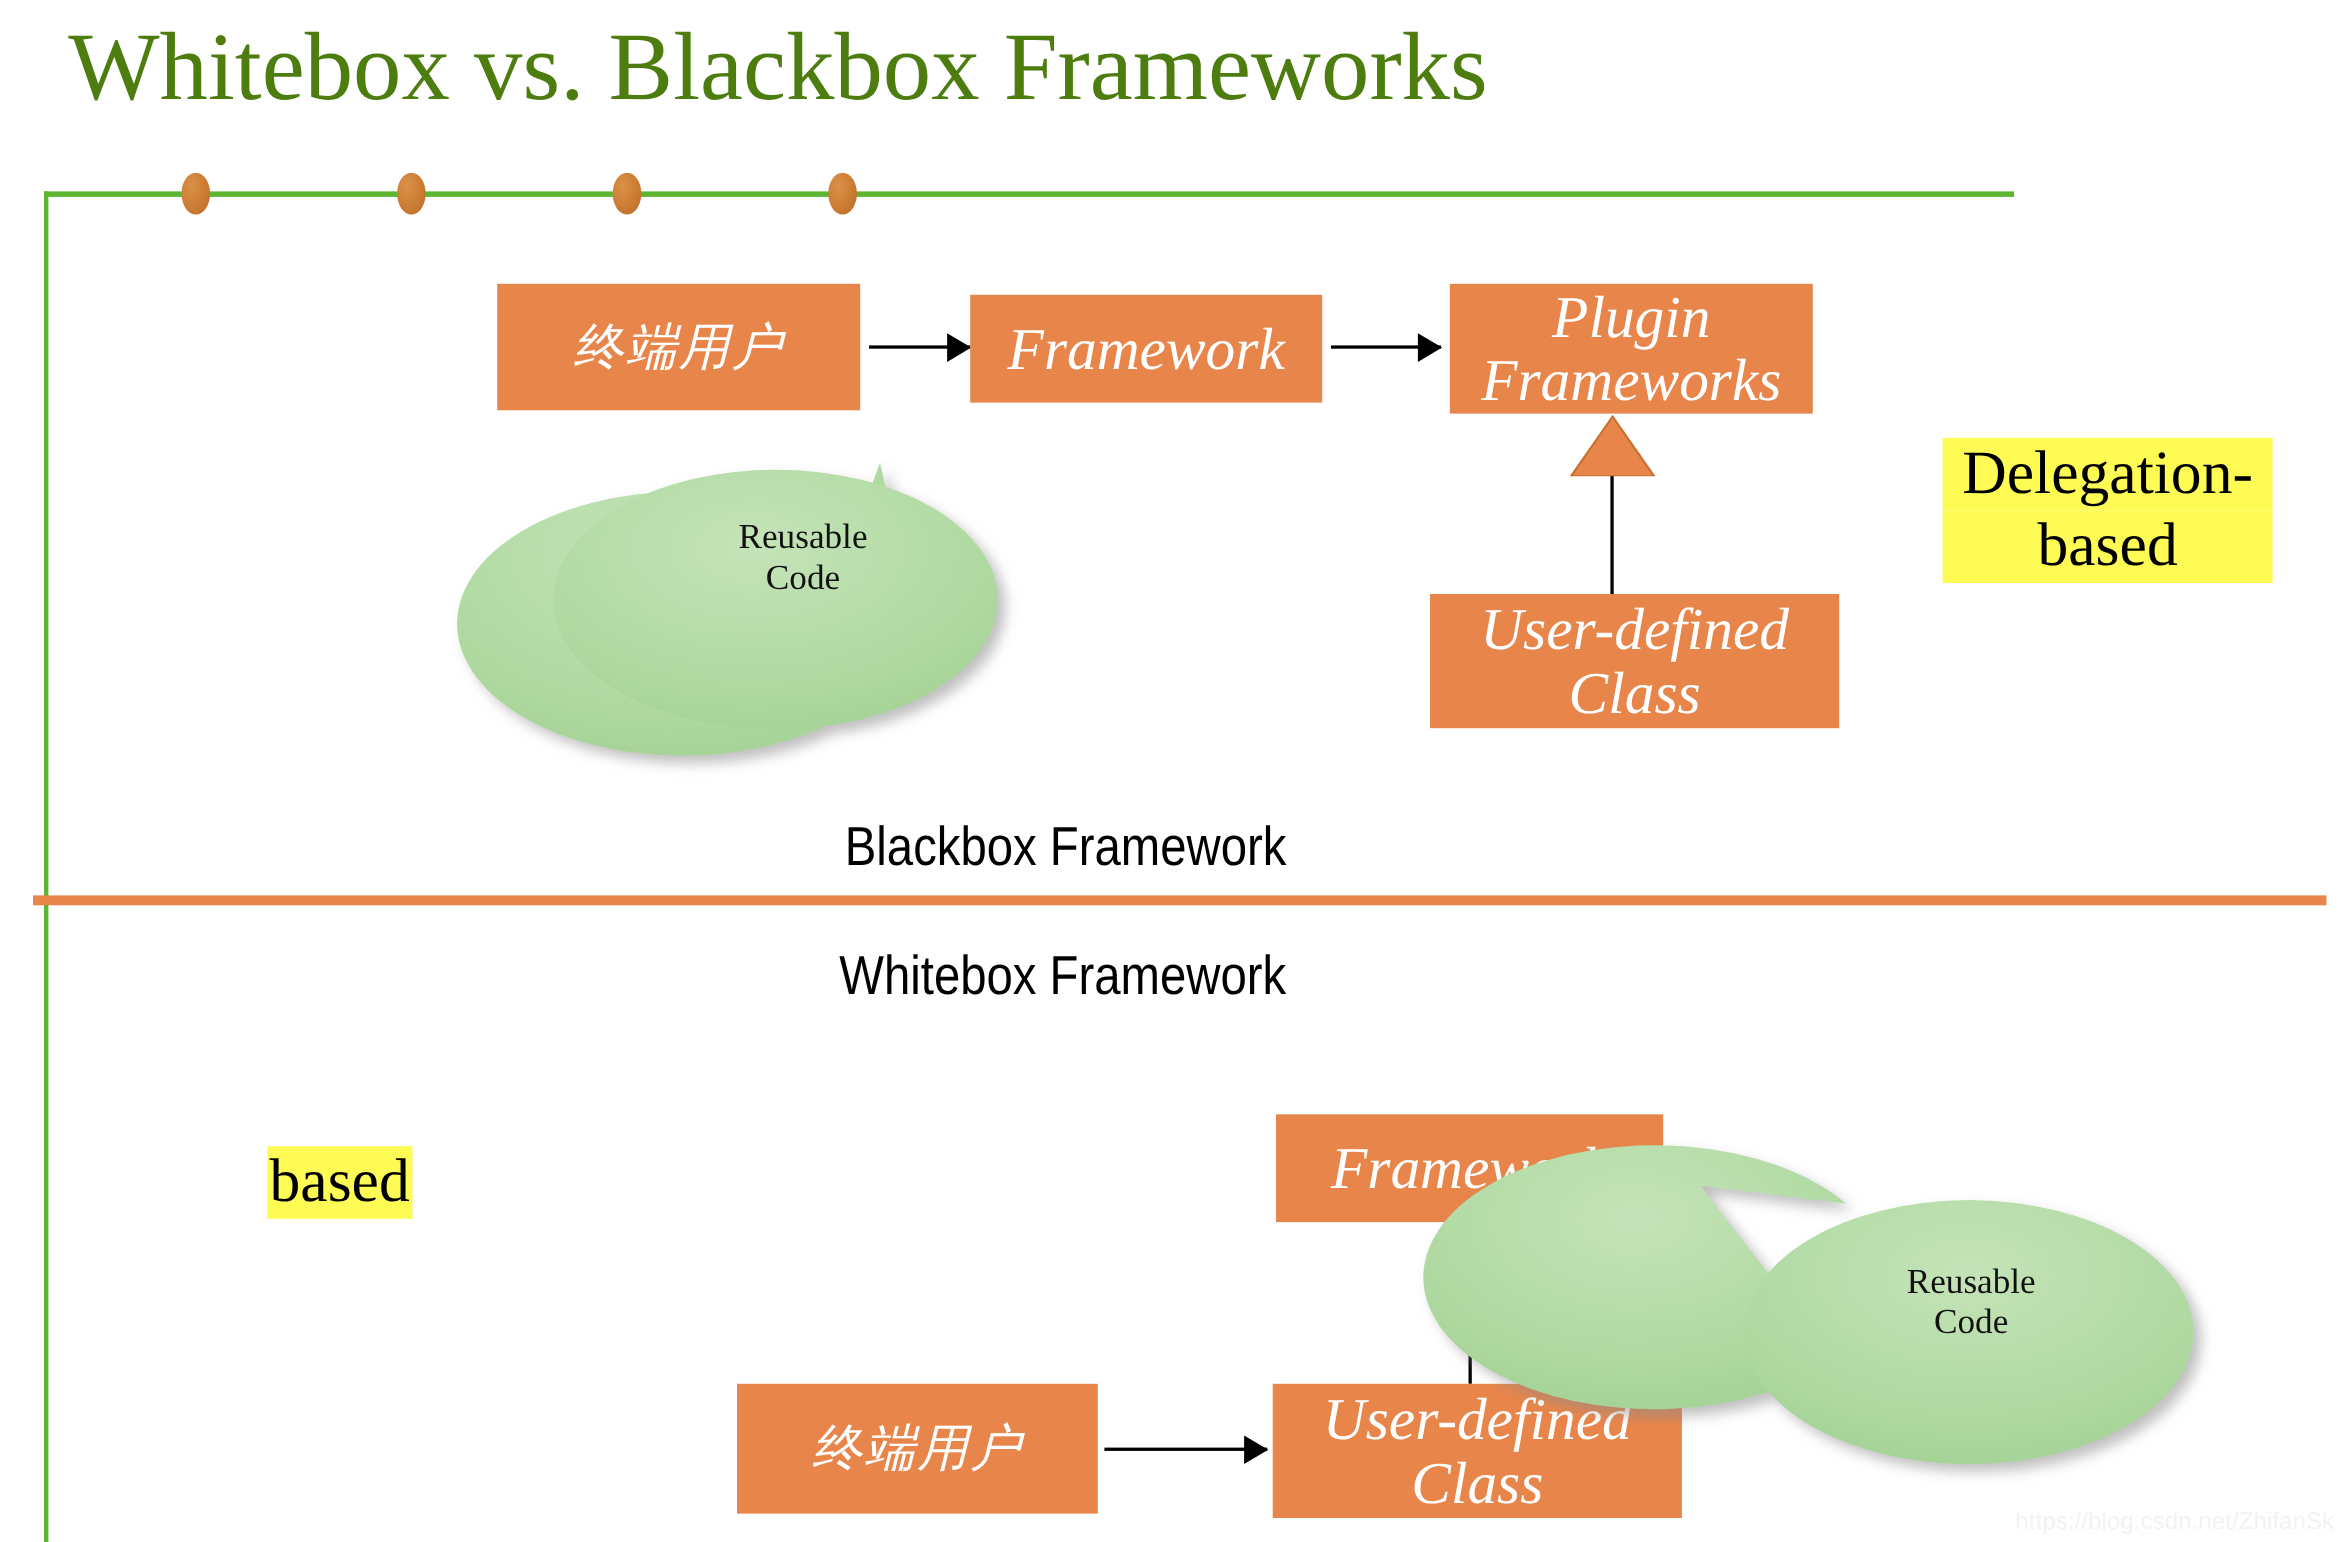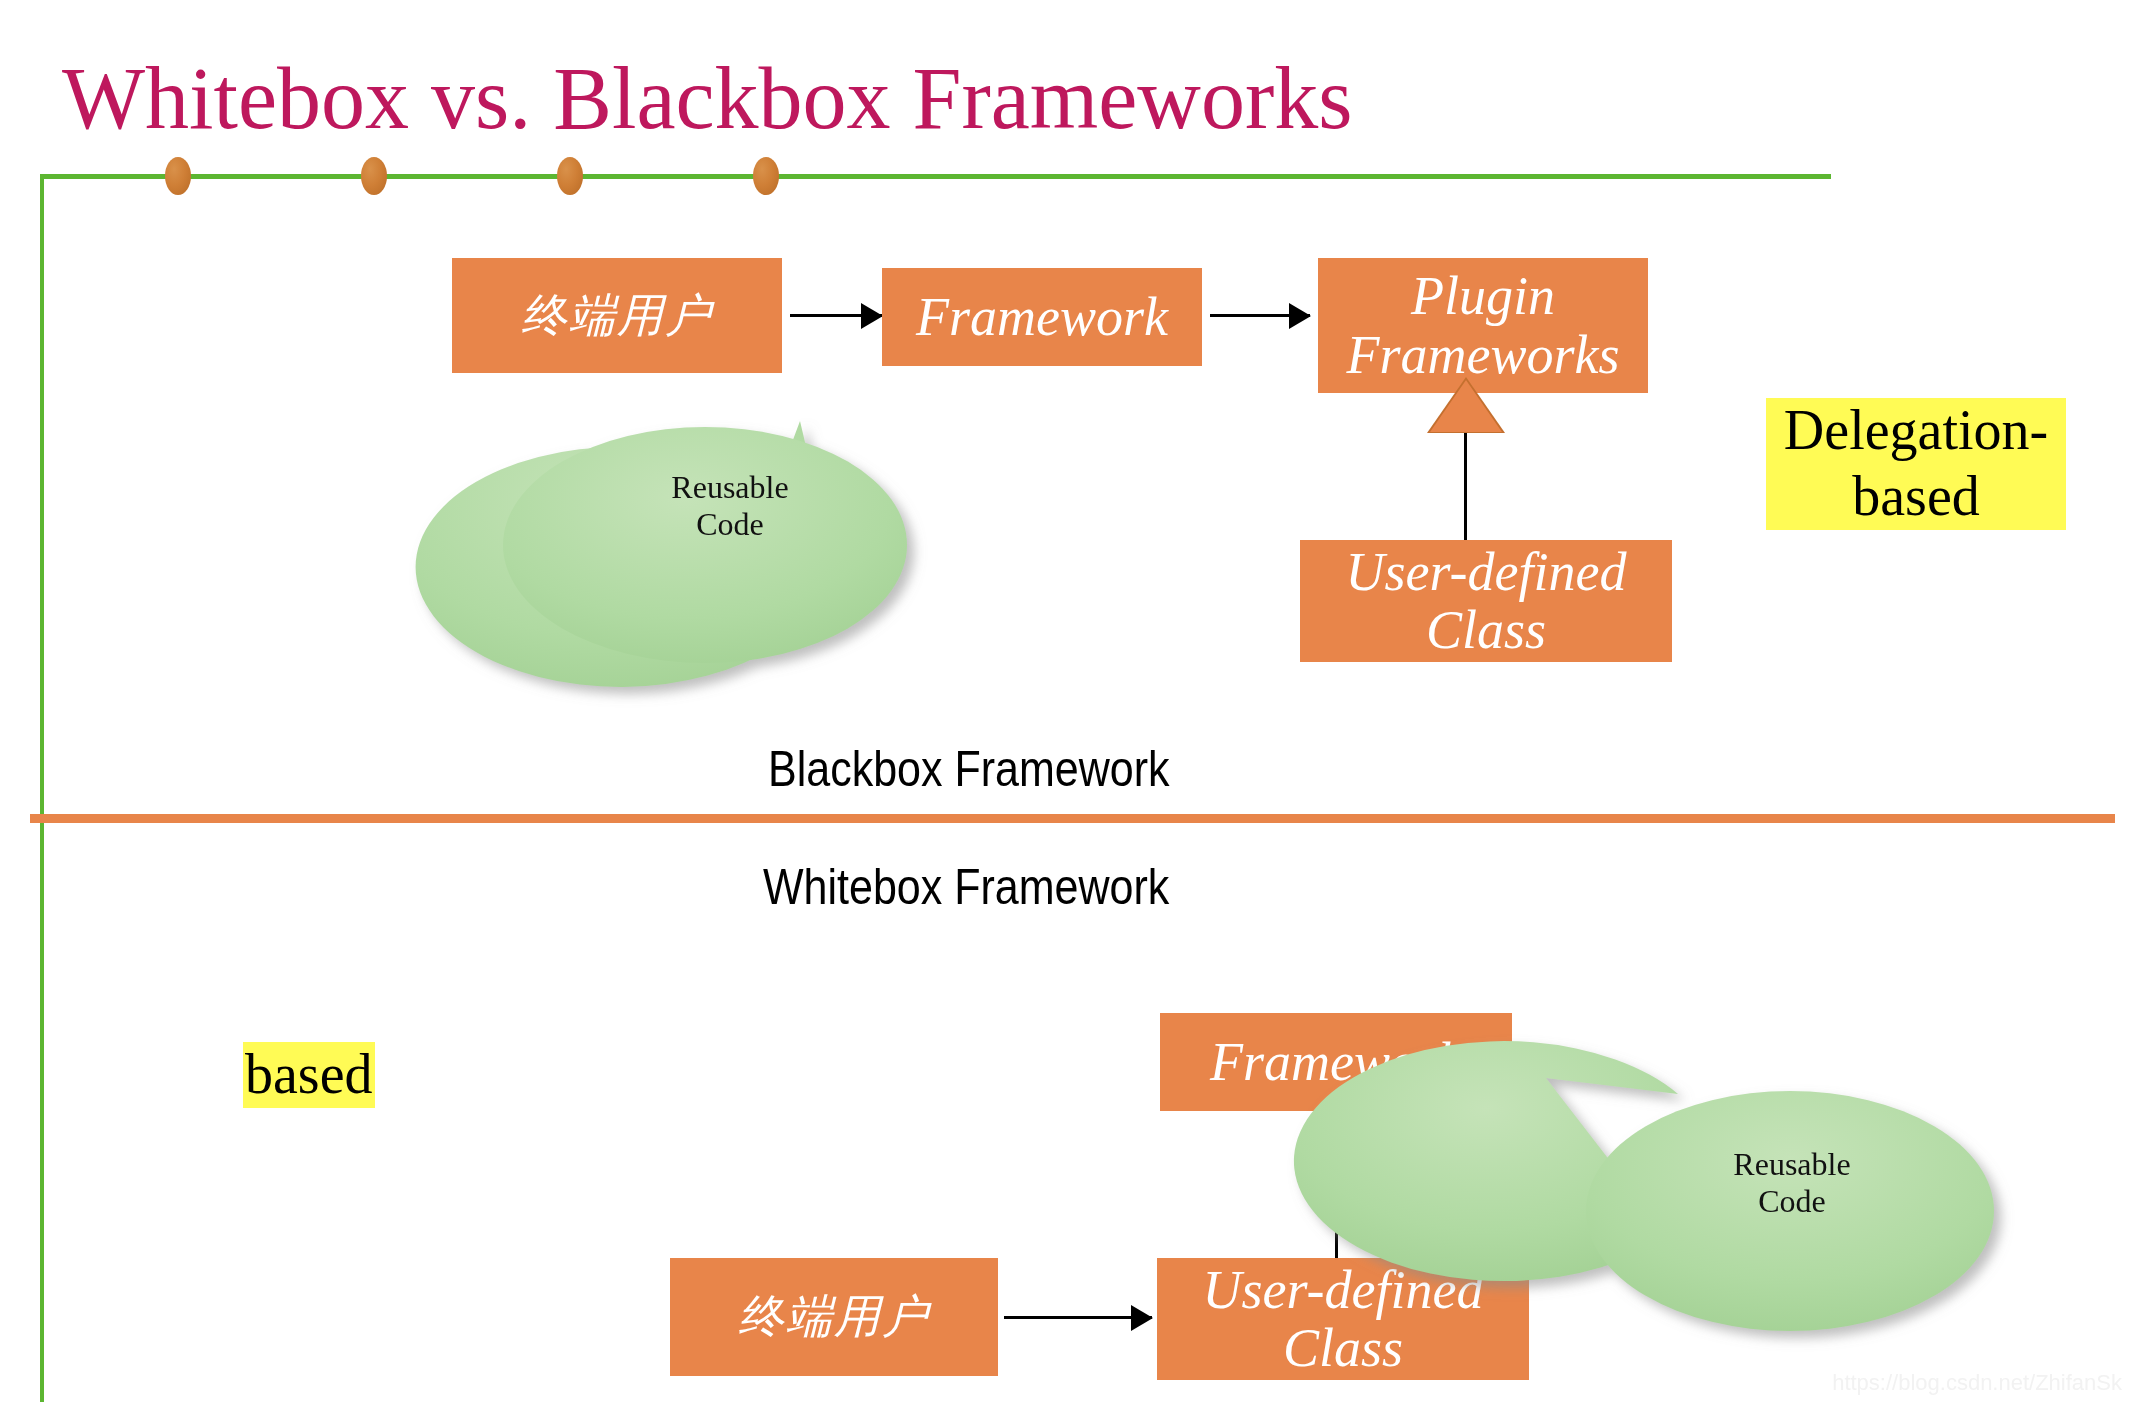"Whitebox vs. Blackbox Frameworks" .slide-title { color: #be185d -> #4d7c0f; margin-top: 37px -> none }
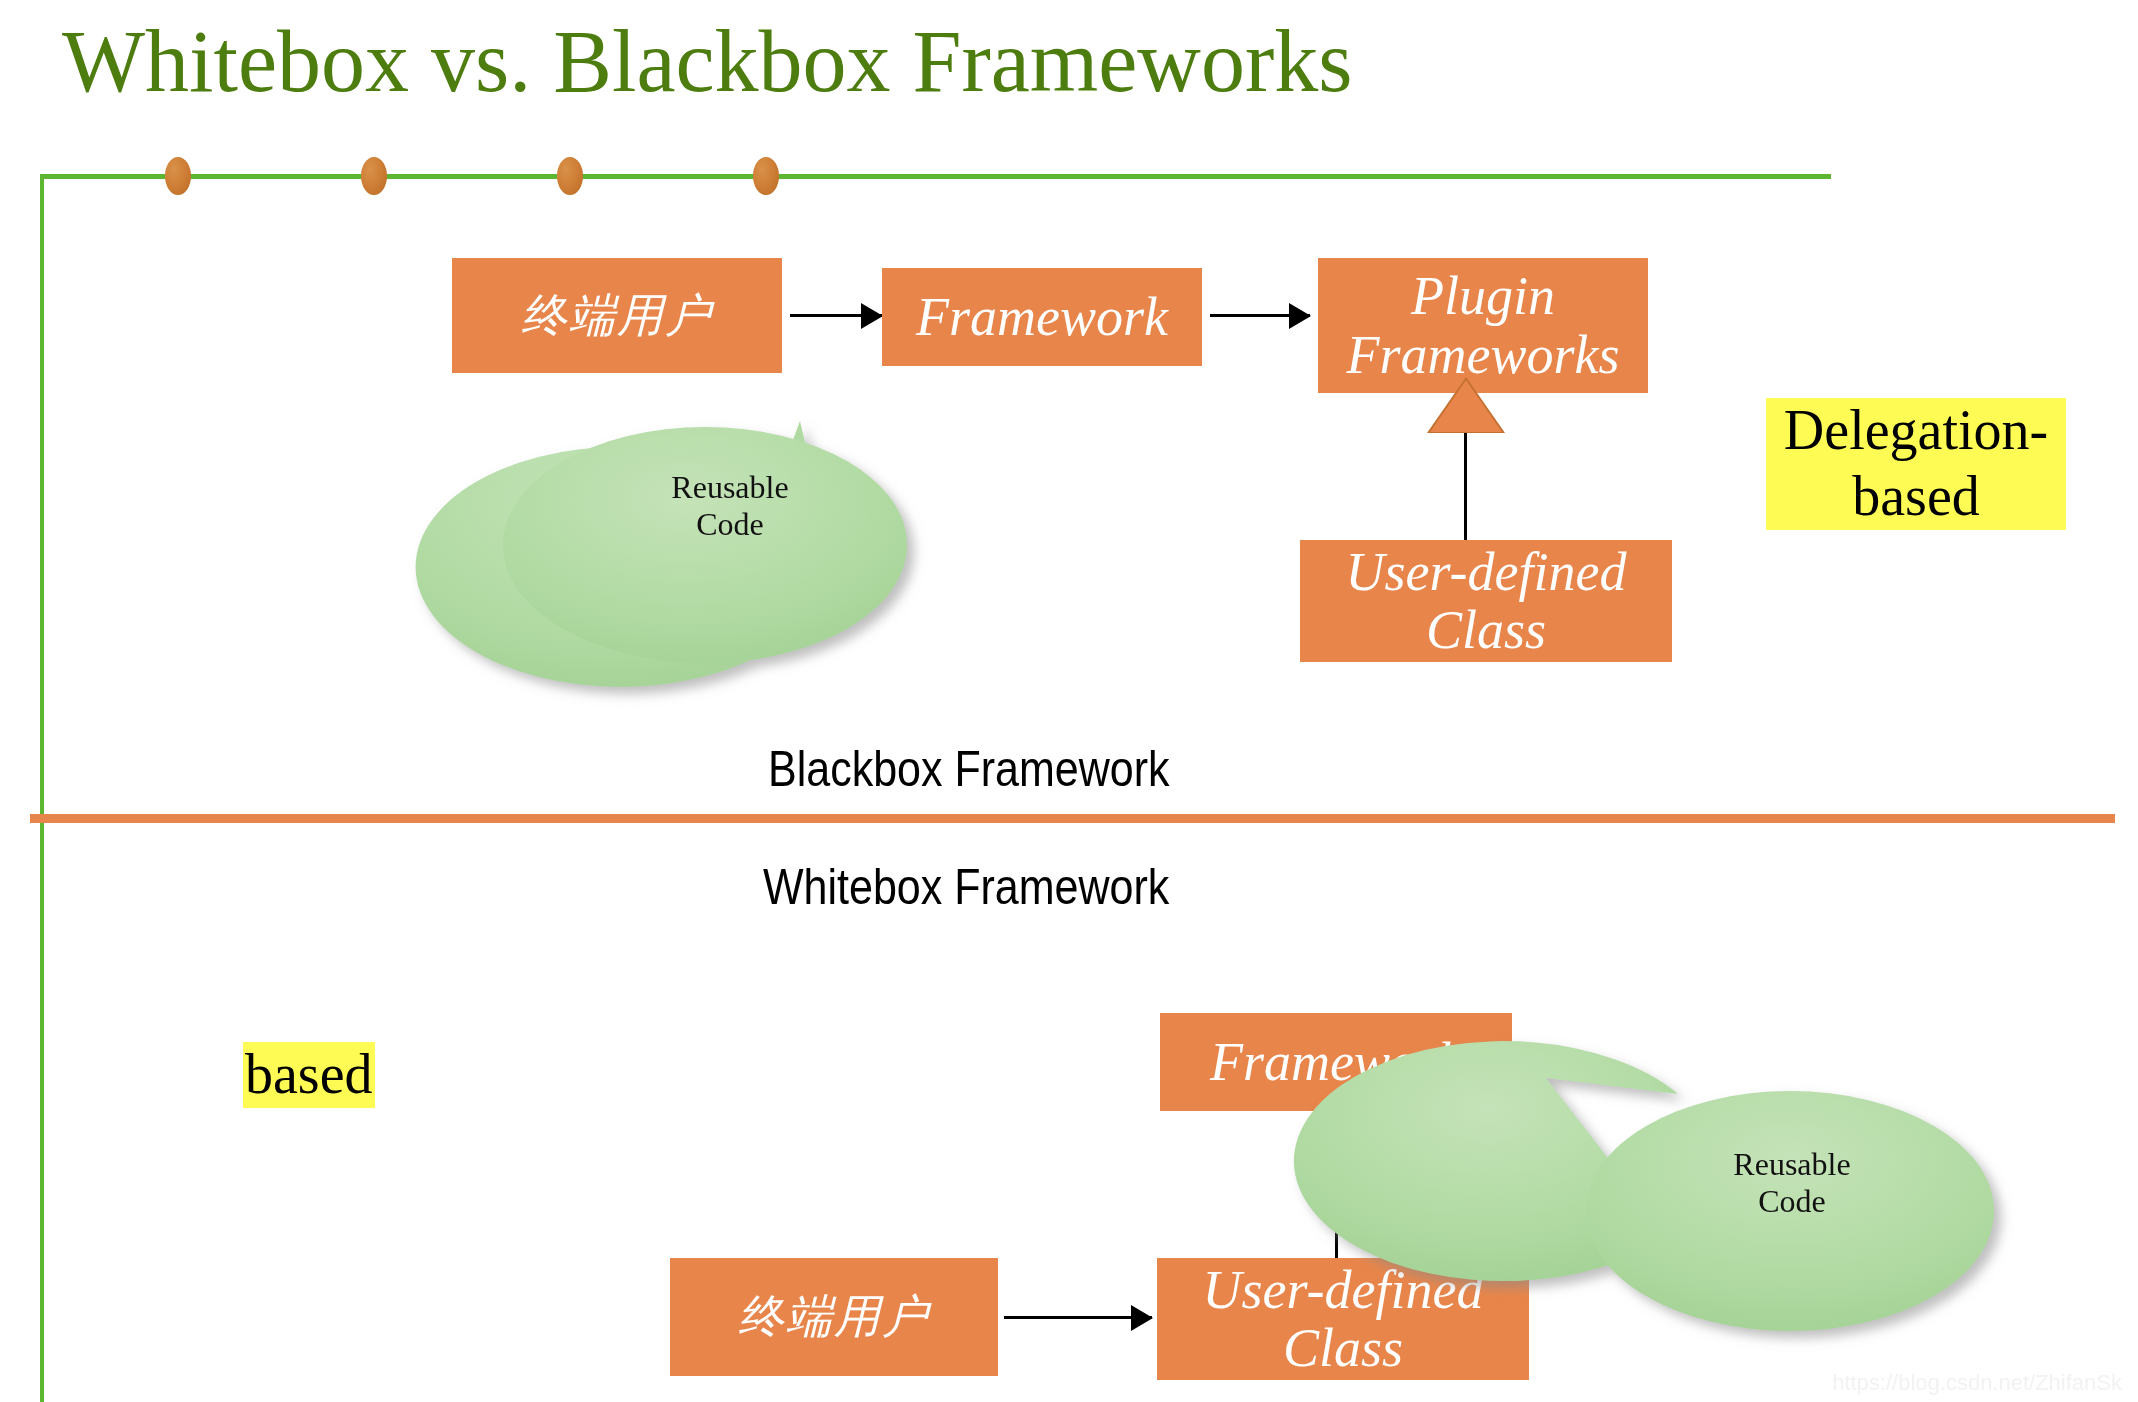"Plugin" div.obox { height: 135px -> 118px }
